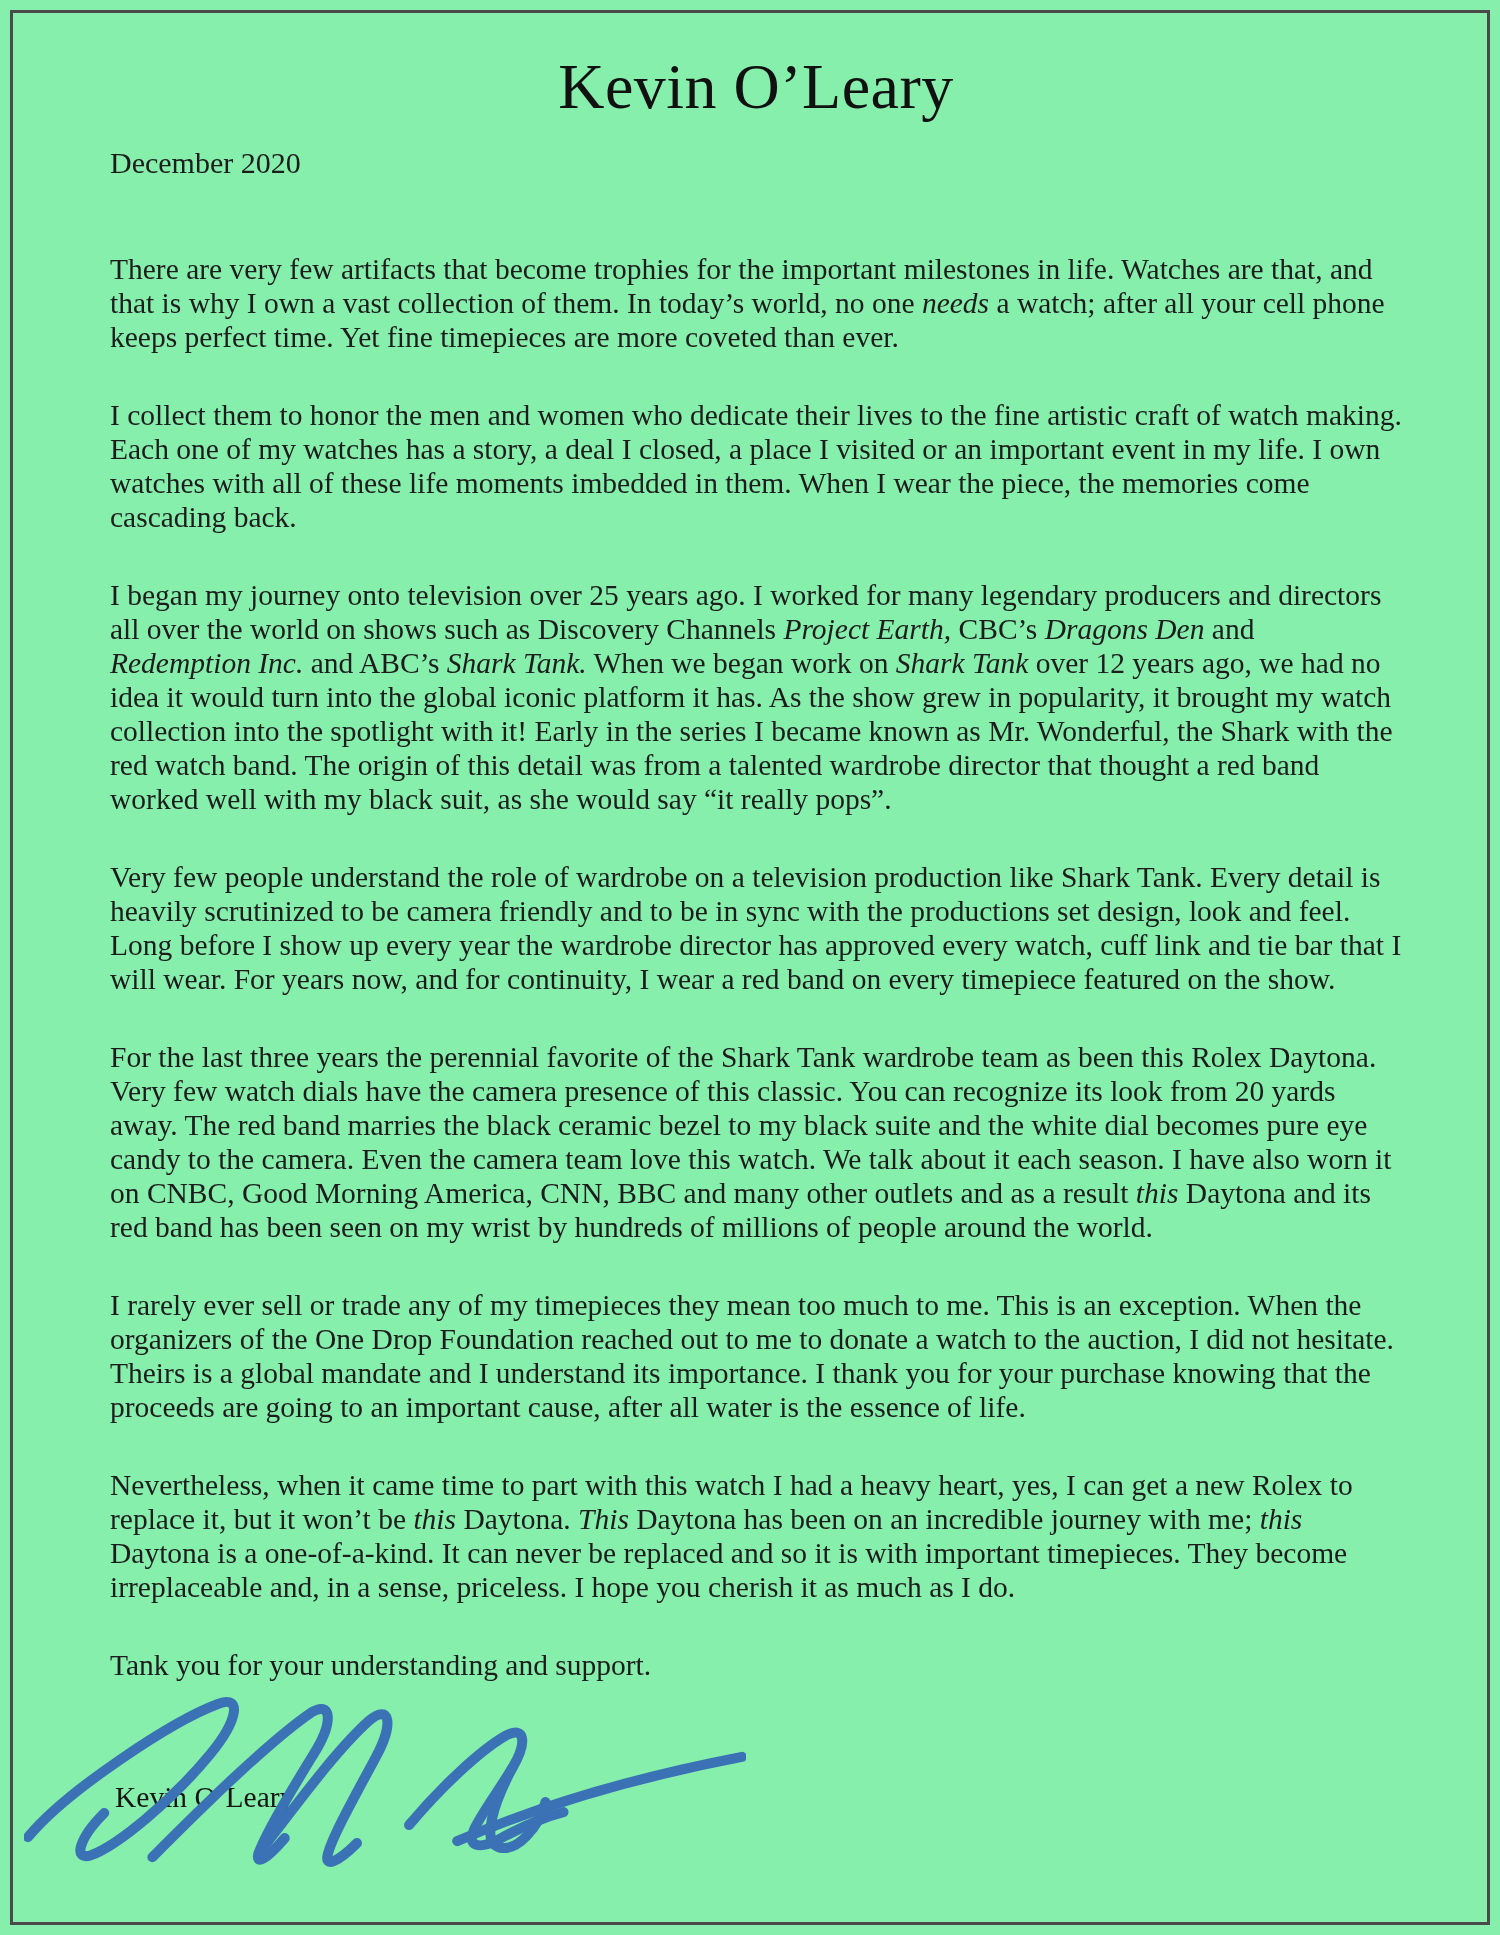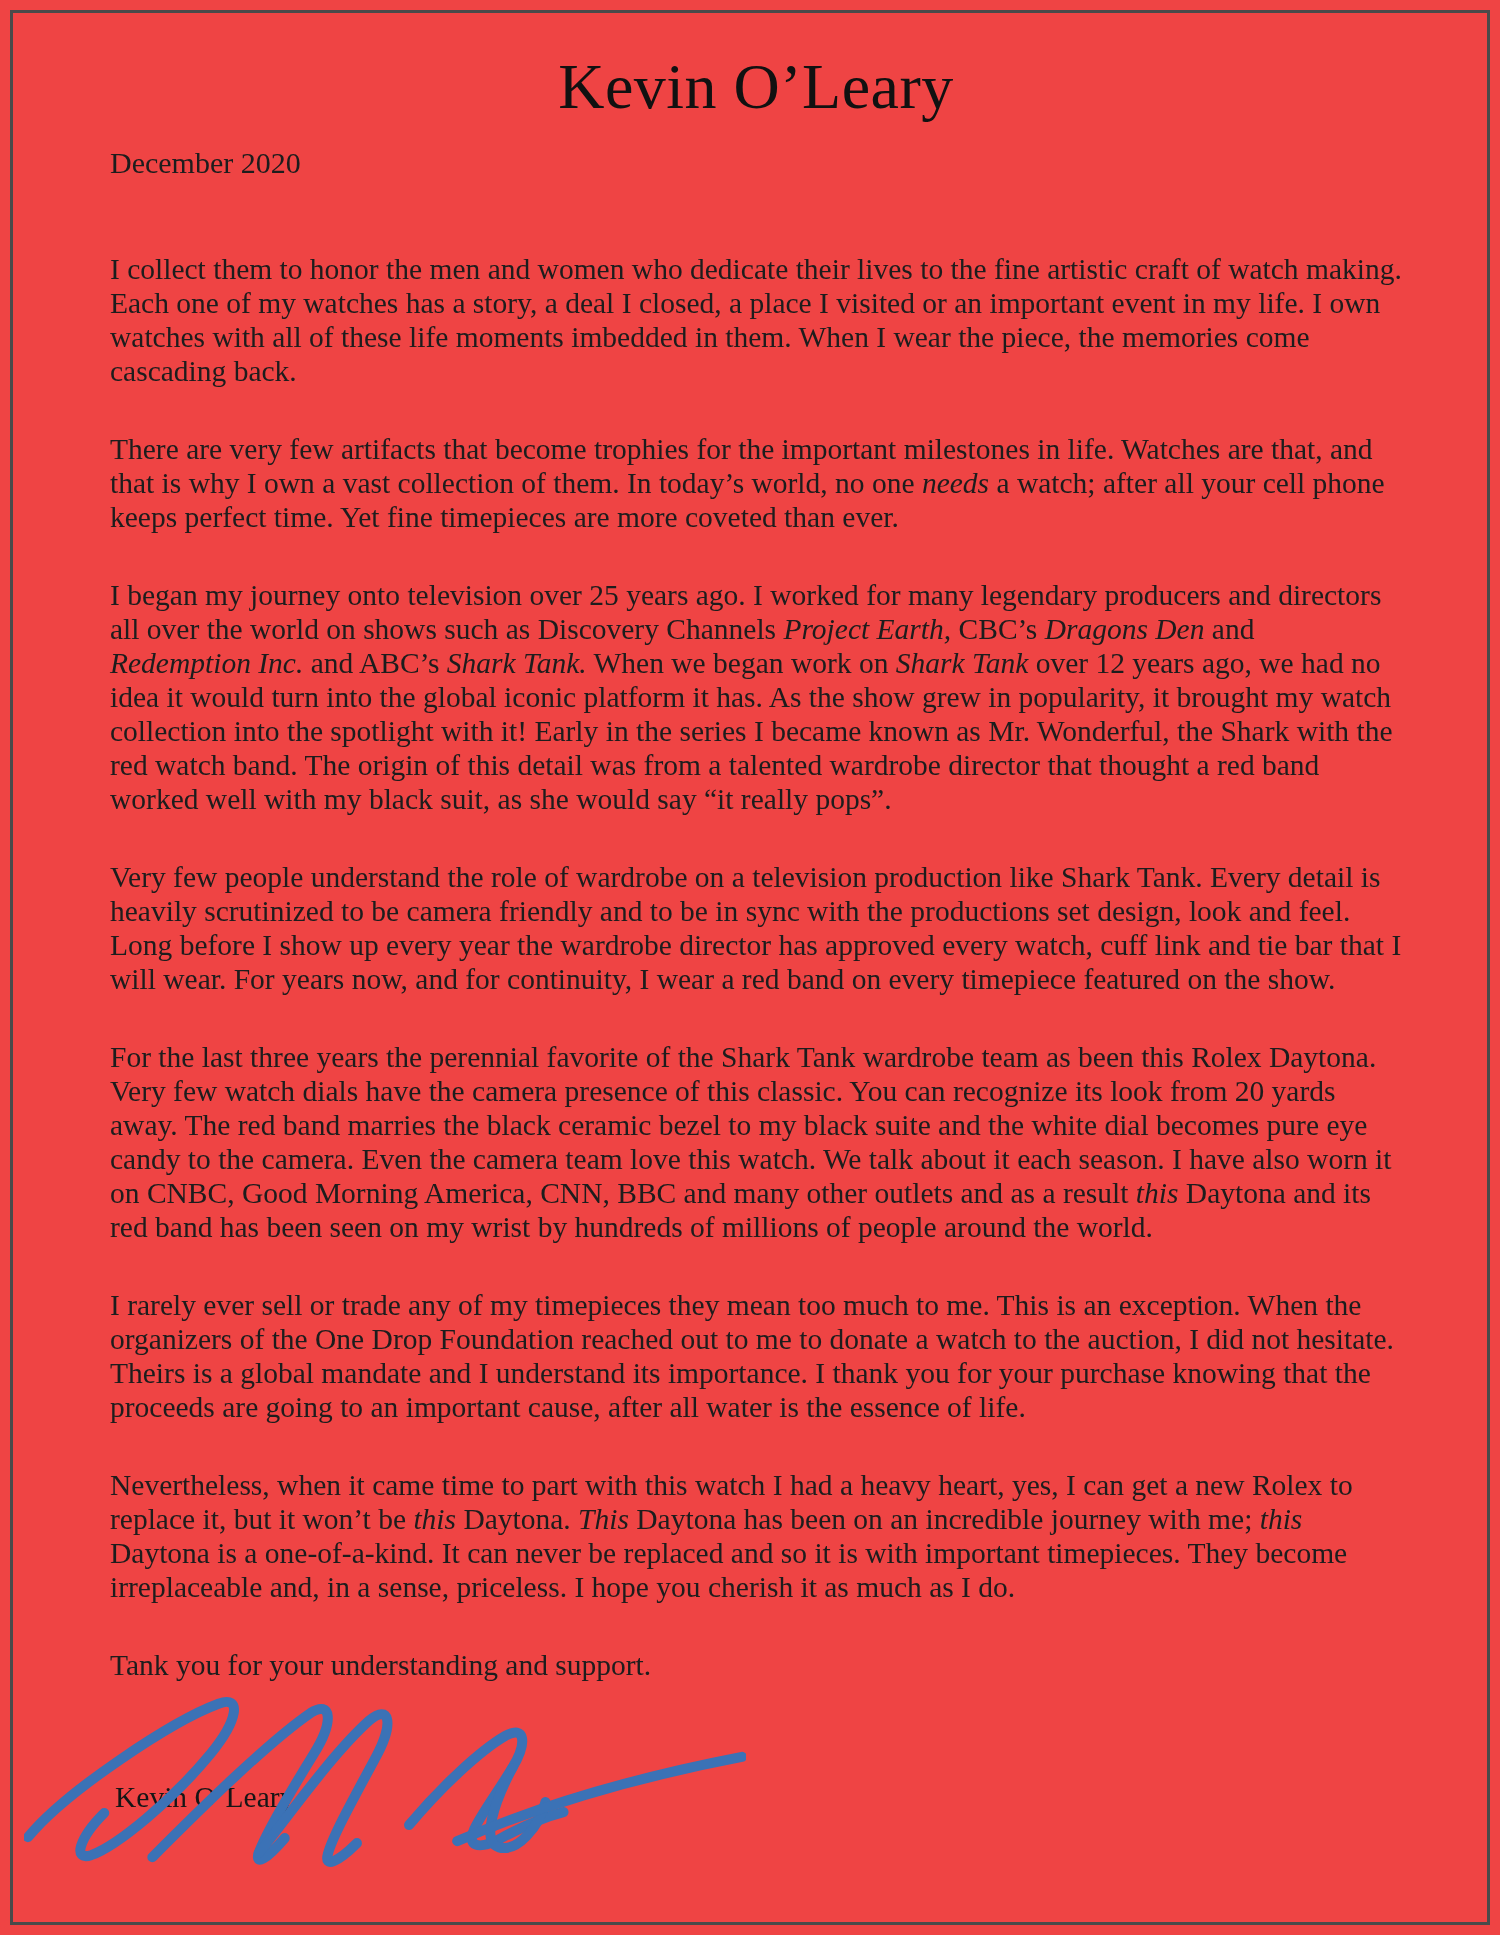"Kevin O’Leary" .page { background: #ef4444 -> #86efac }
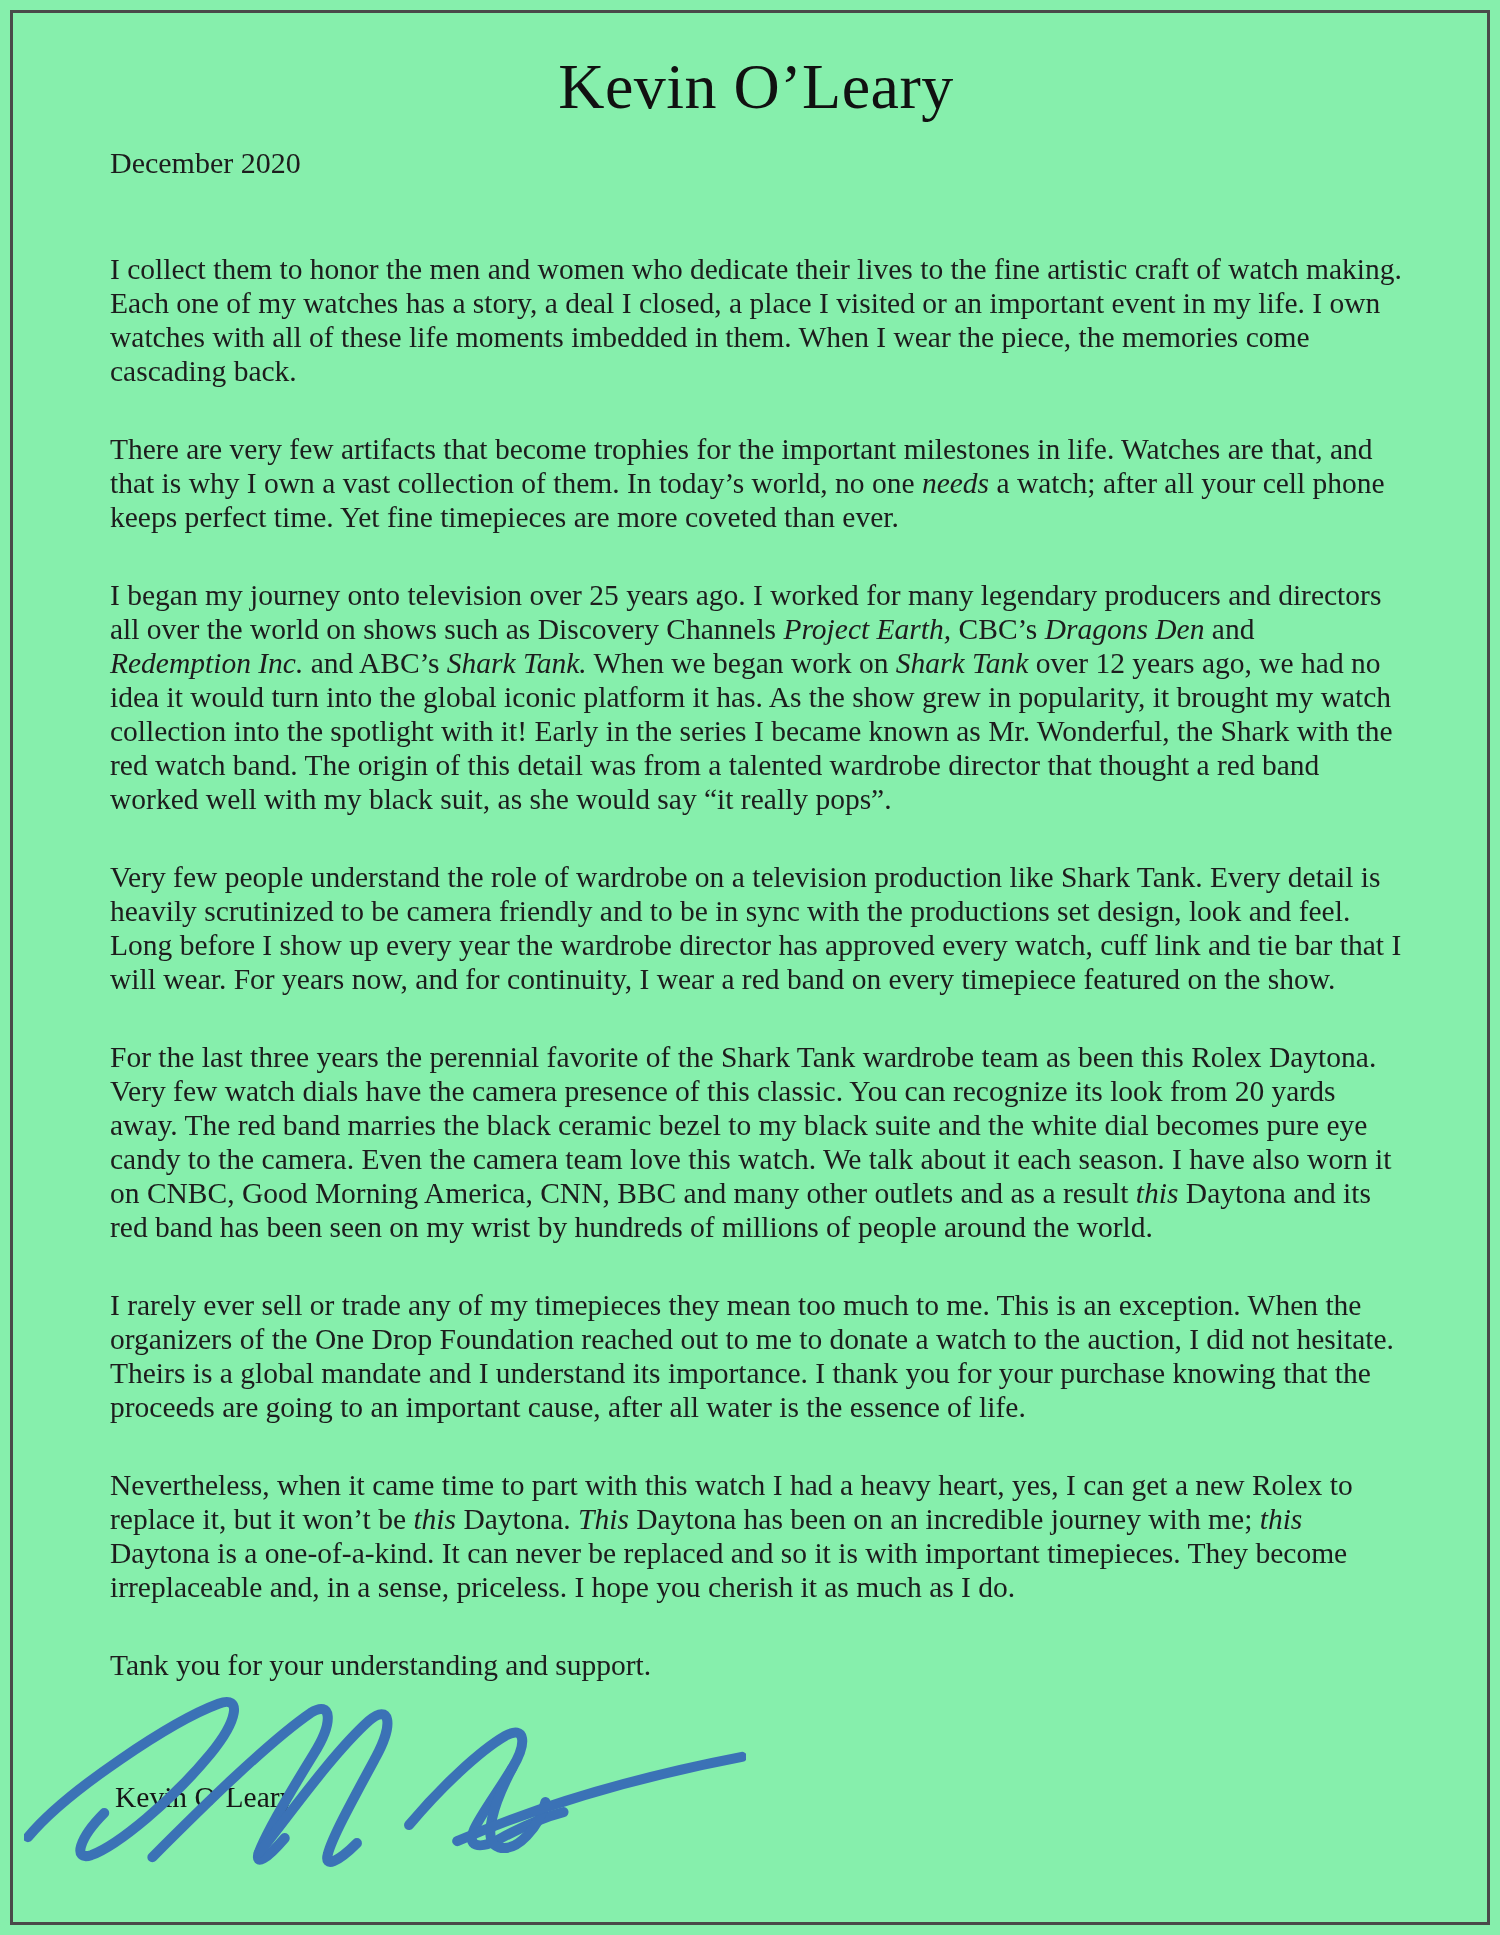"I collect them to honor" p.para { order: before "There are very few artifacts" -> after "There are very few artifacts" }
